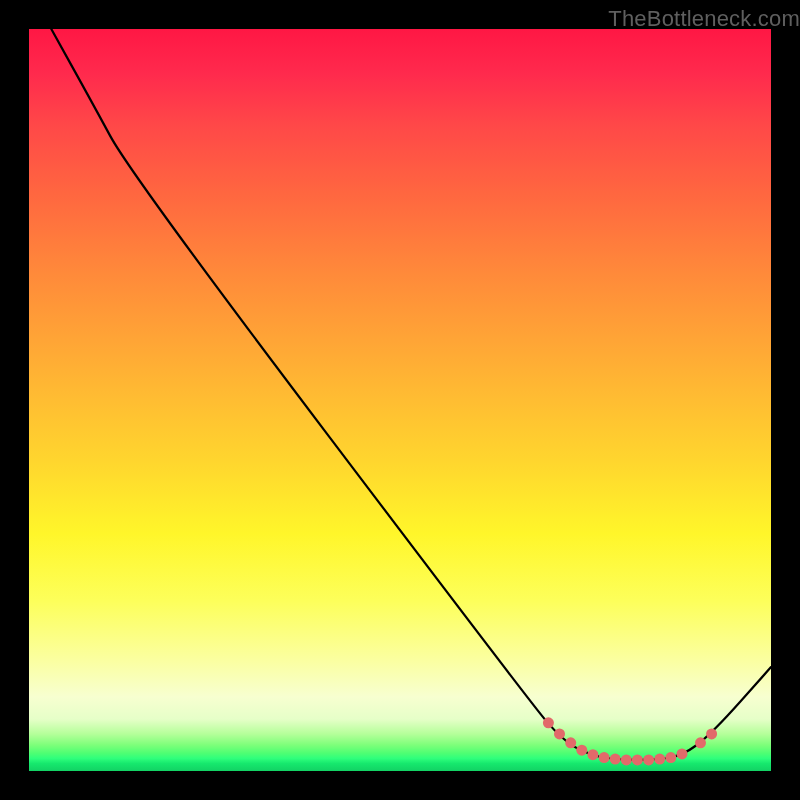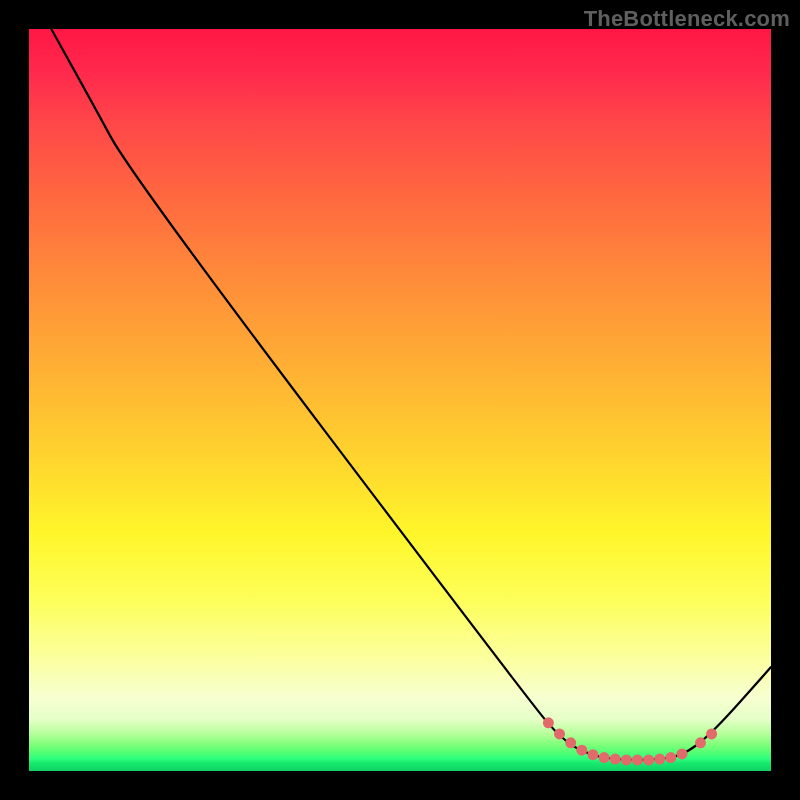"TheBottleneck.com" .watermark { font-weight: 700 -> 400; right: 10px -> 0 }
